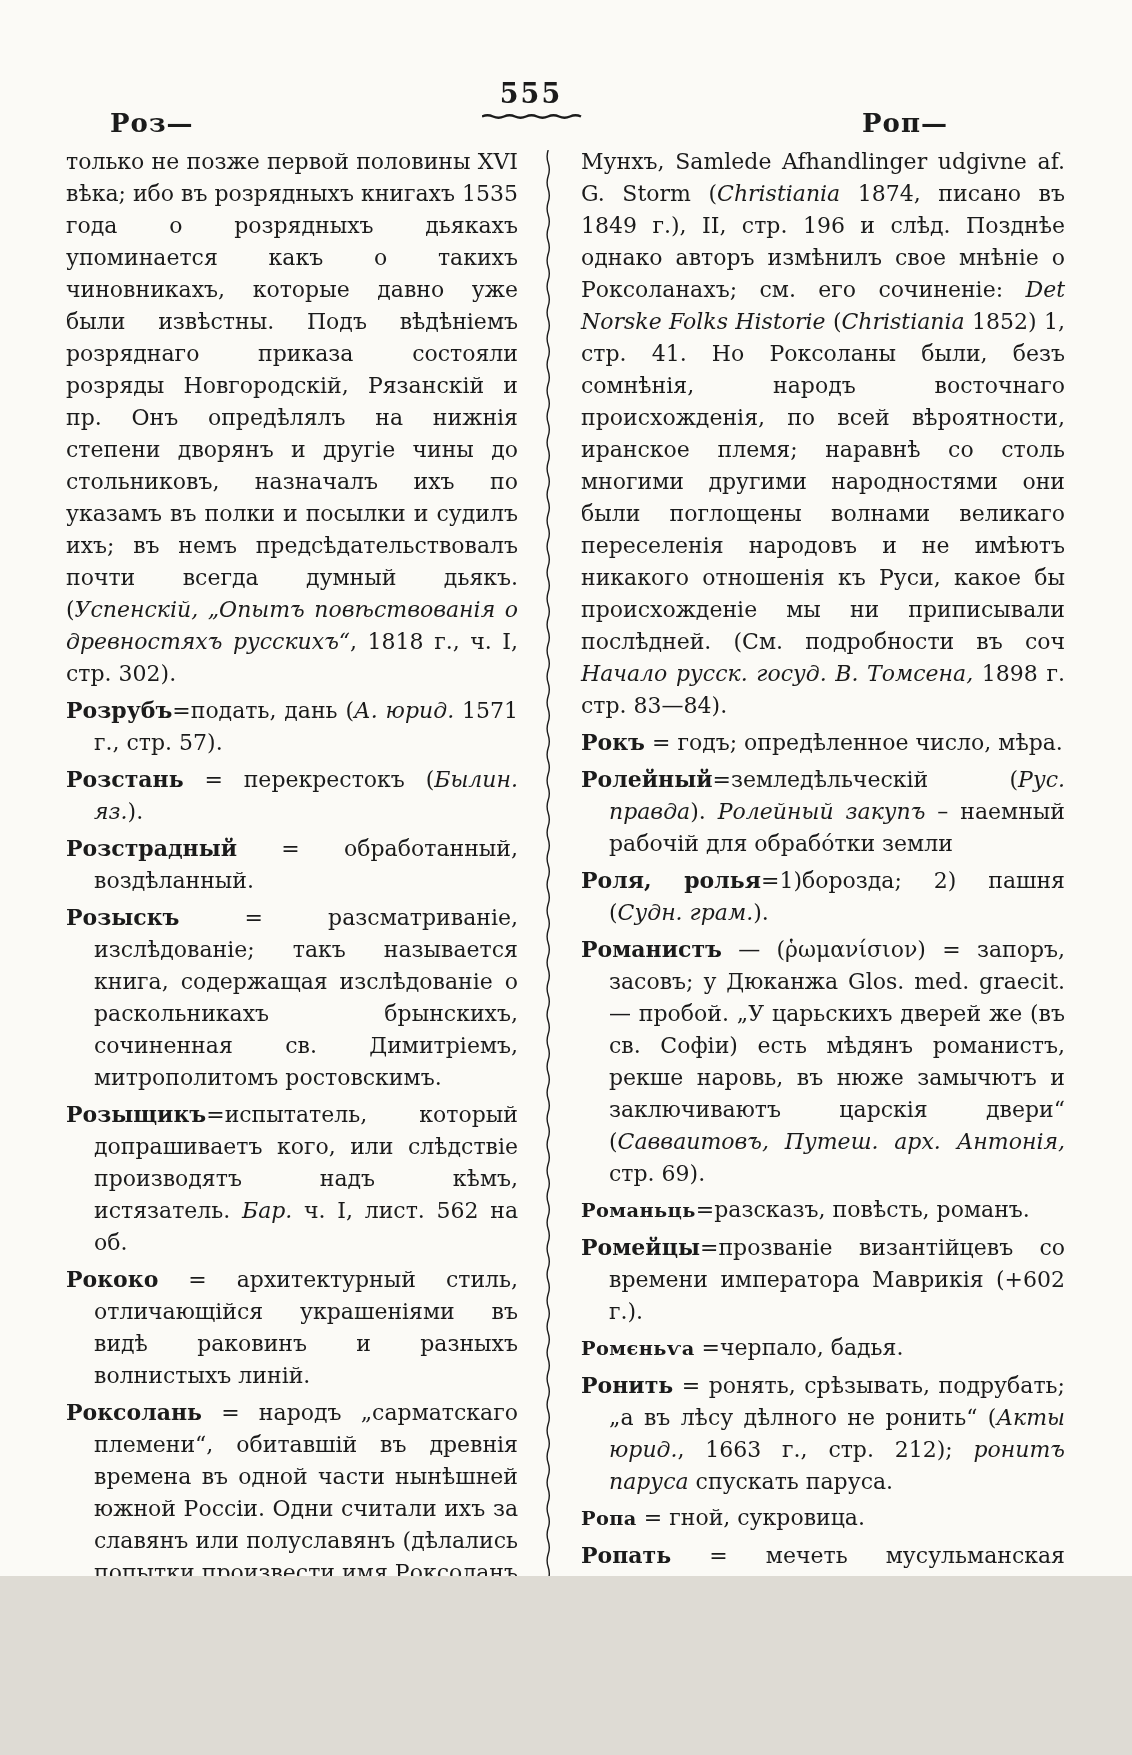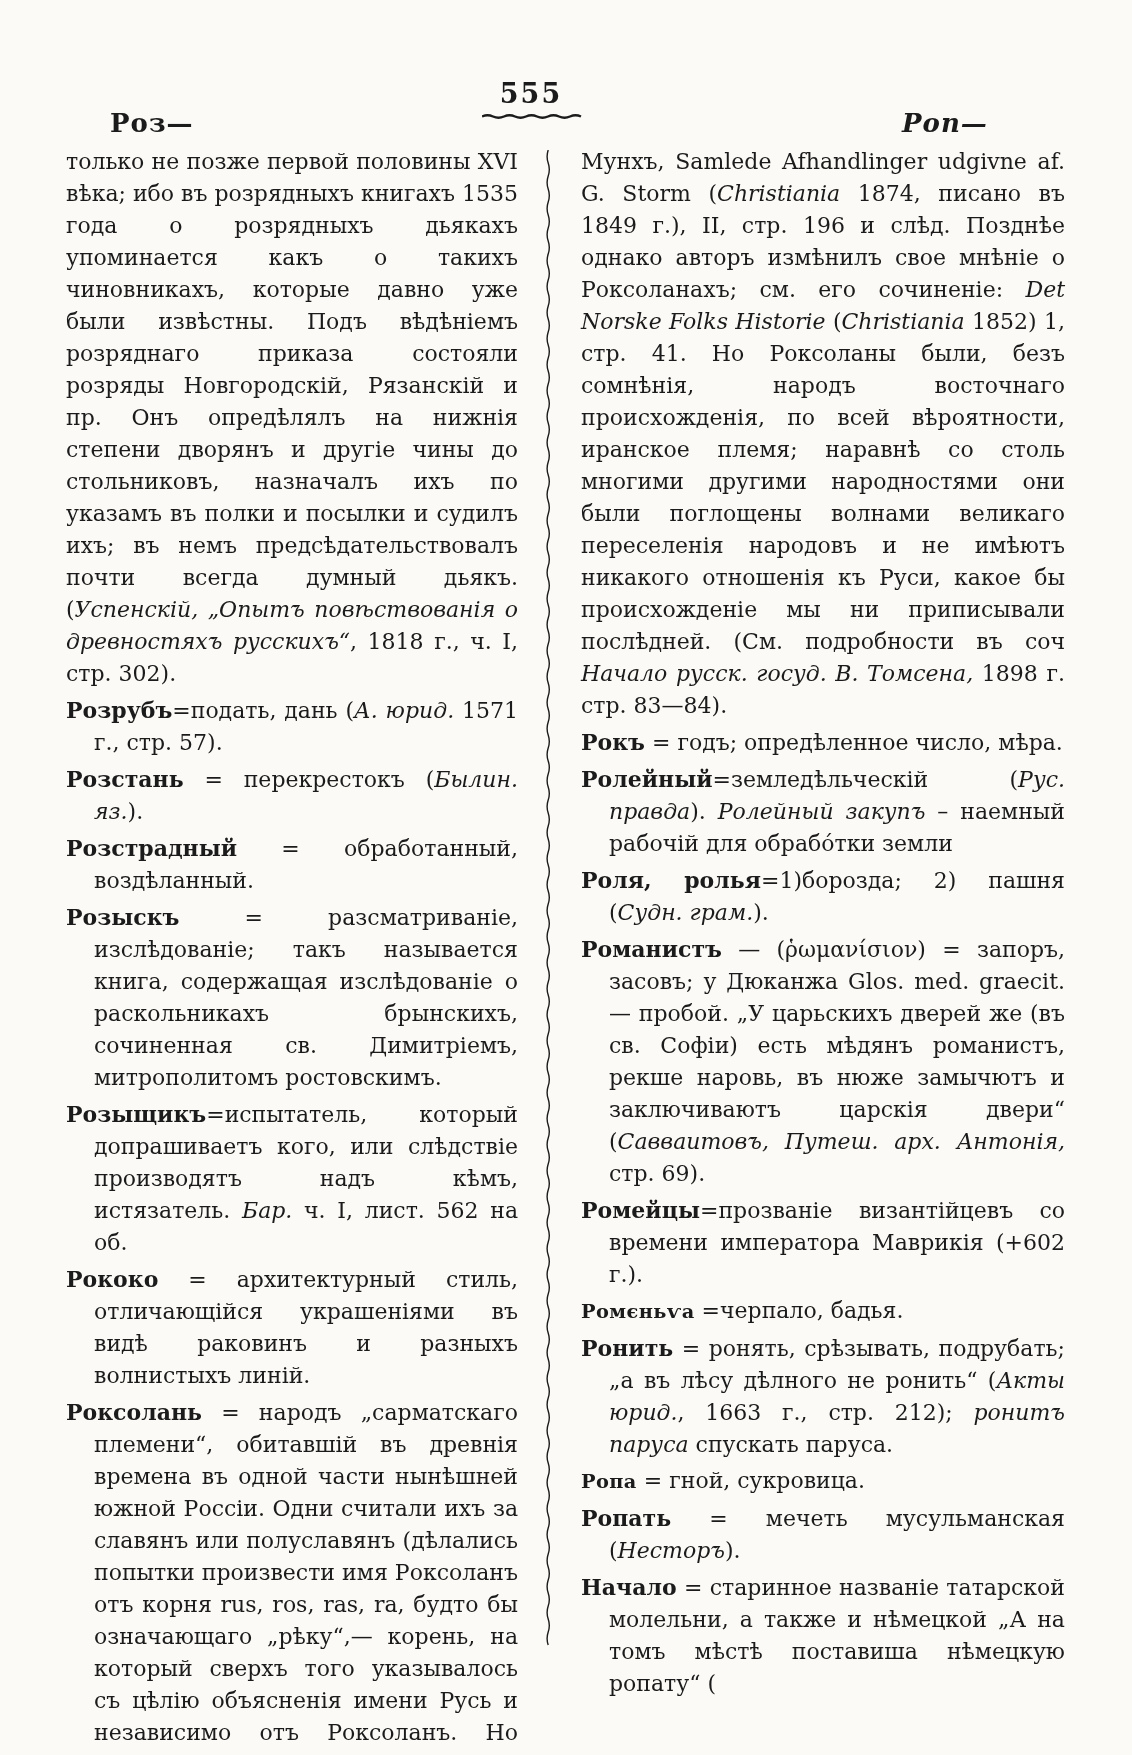"555" .page { height: 1755px -> 1576px }
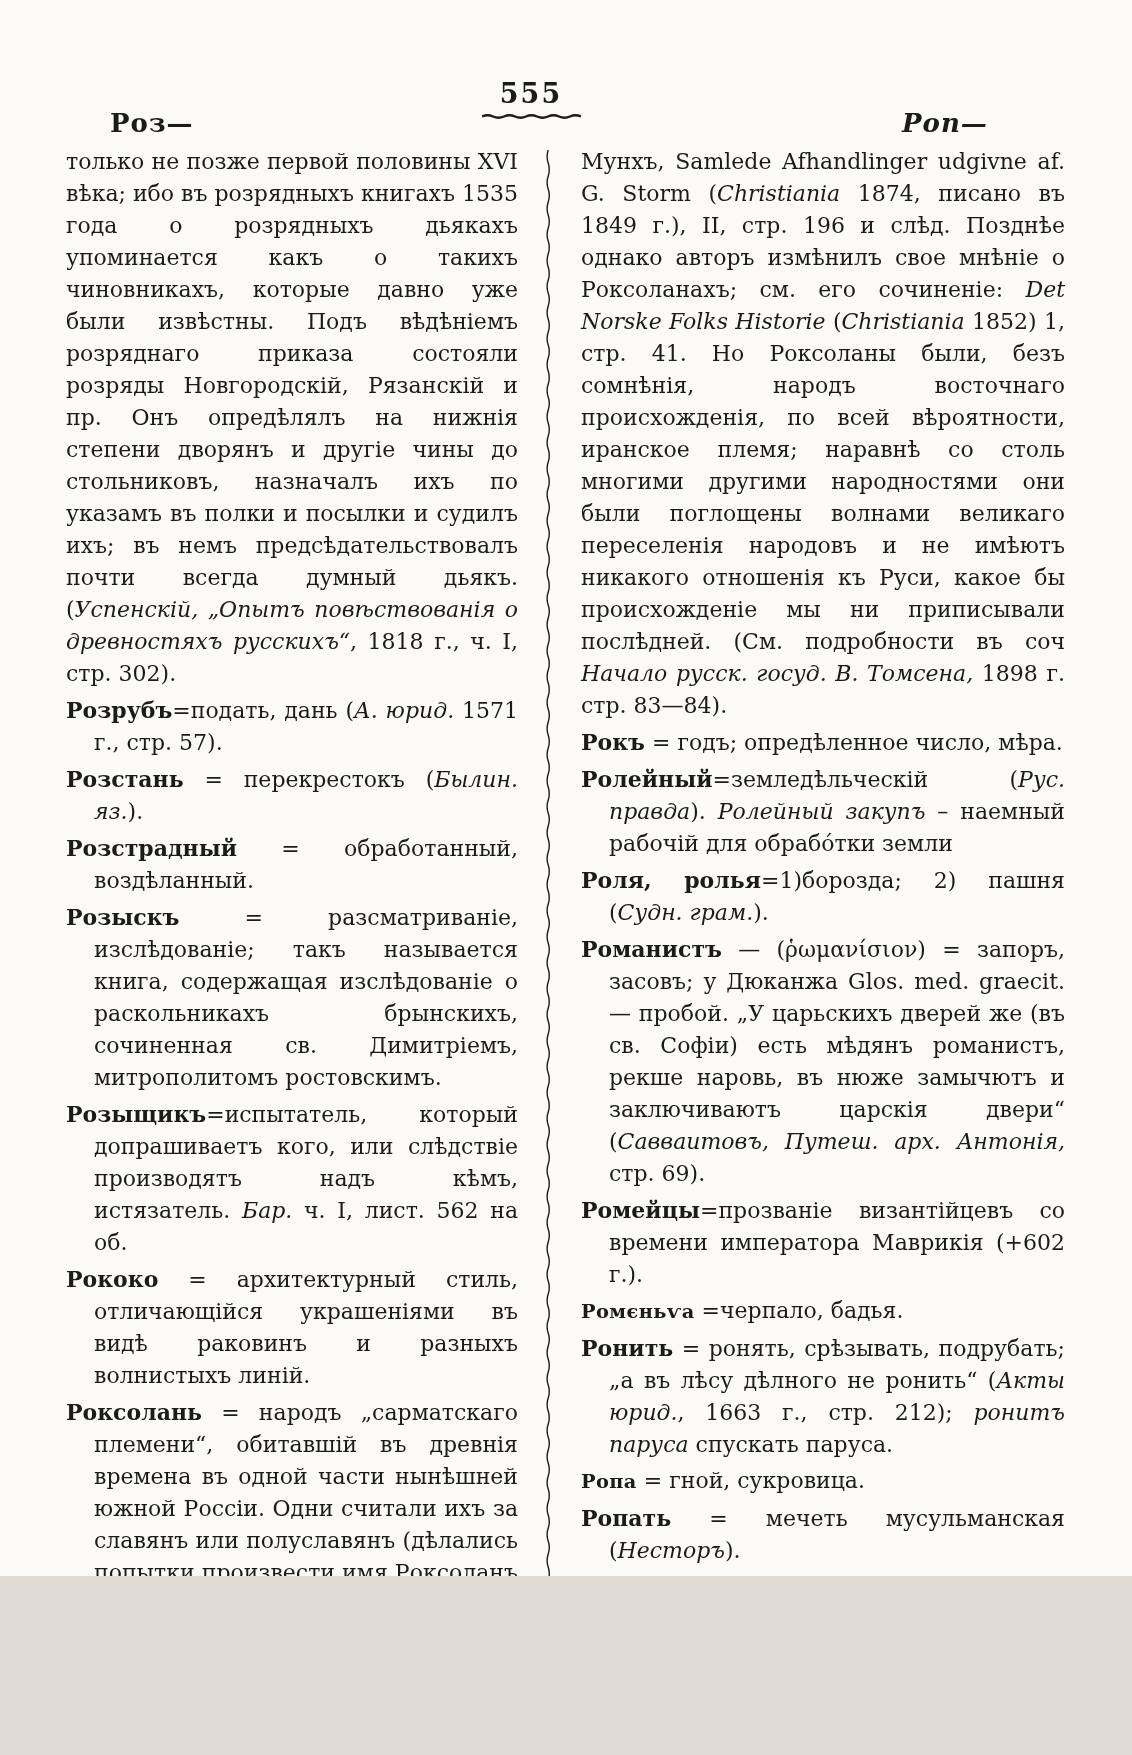"Роп—" .rh-right { font-style: italic -> none; left: 902px -> 862px }
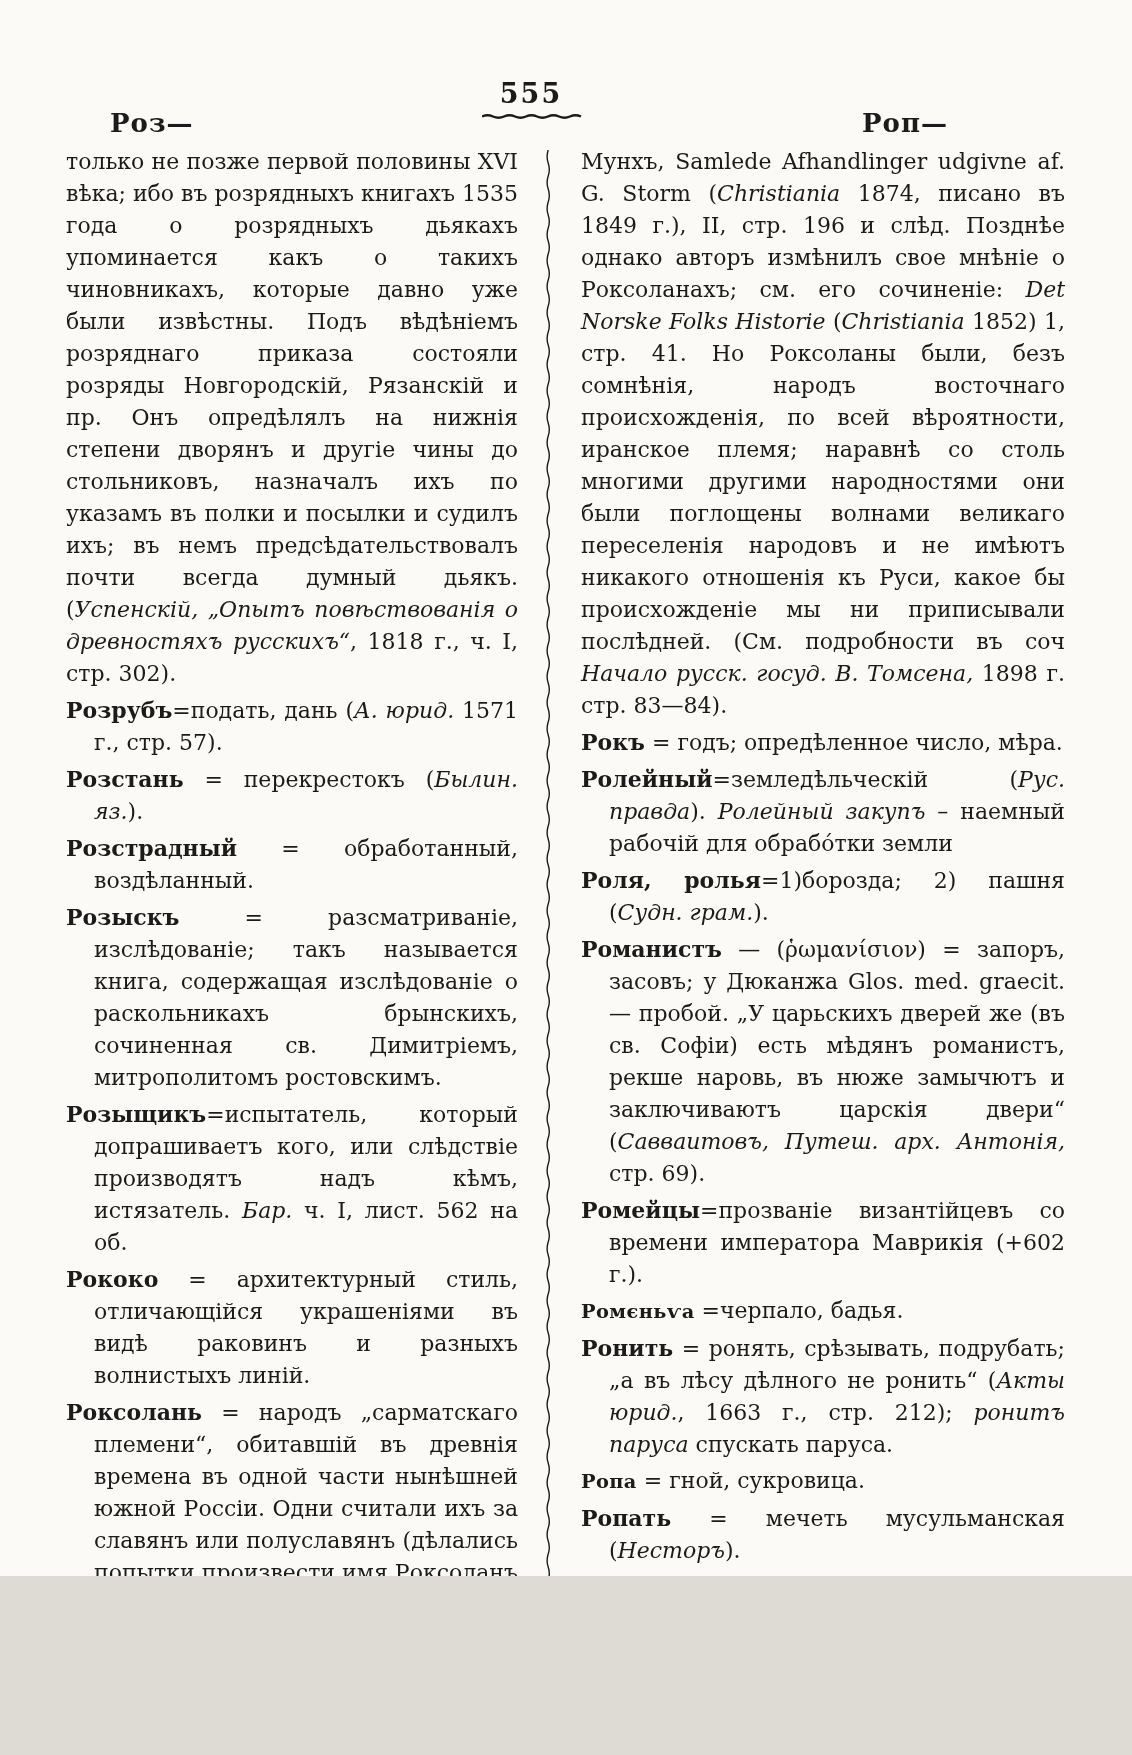"Романьць=разсказъ, повѣсть, романъ." p.para { html: none -> <p><span>Романьць</span><span>=разсказъ, повѣсть, романъ.</span></p> }
